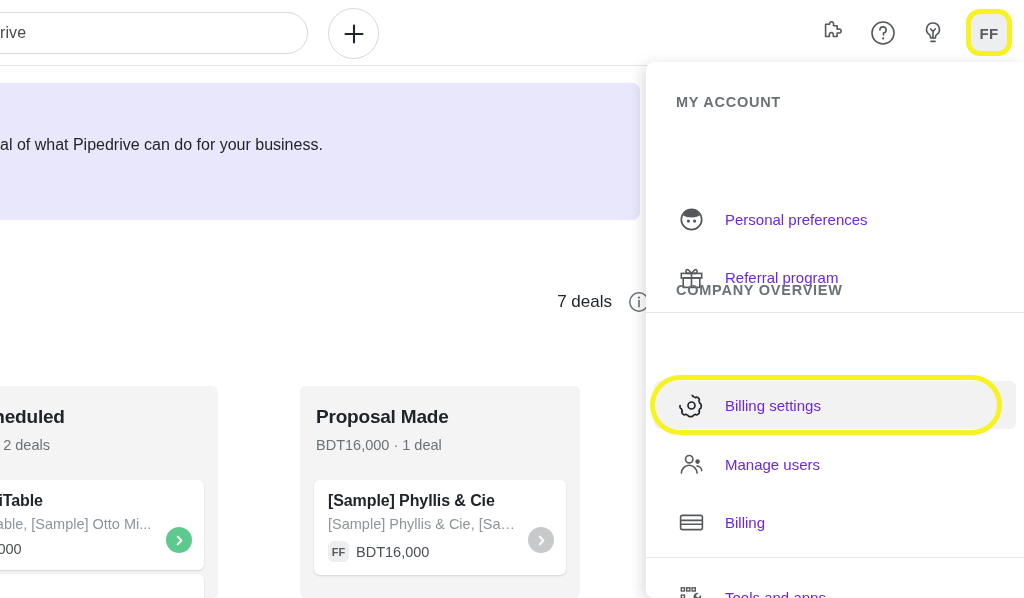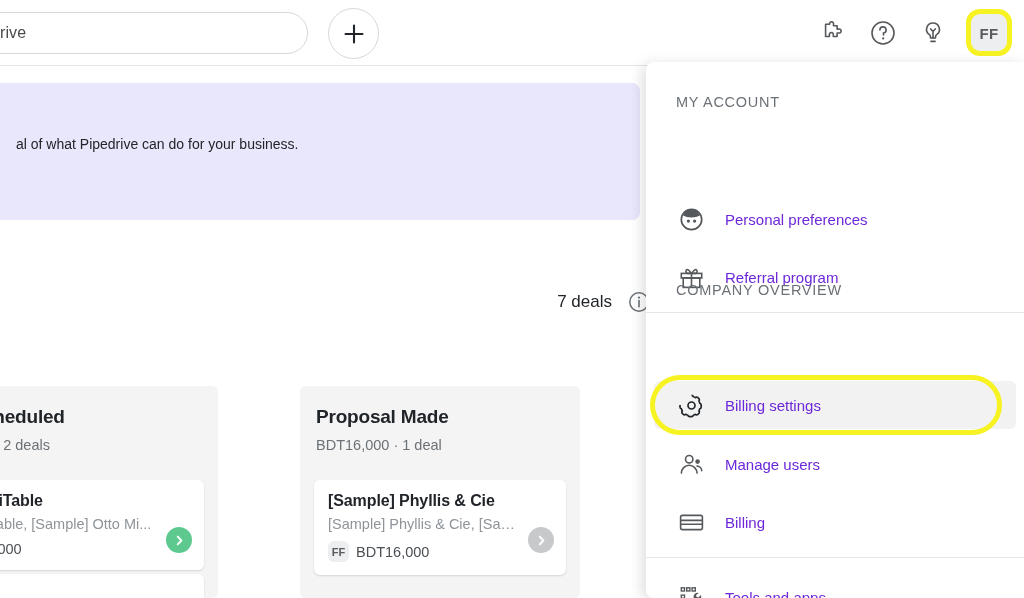"MY ACCOUNT" .menu-section-title { font-weight: 400 -> 700 }
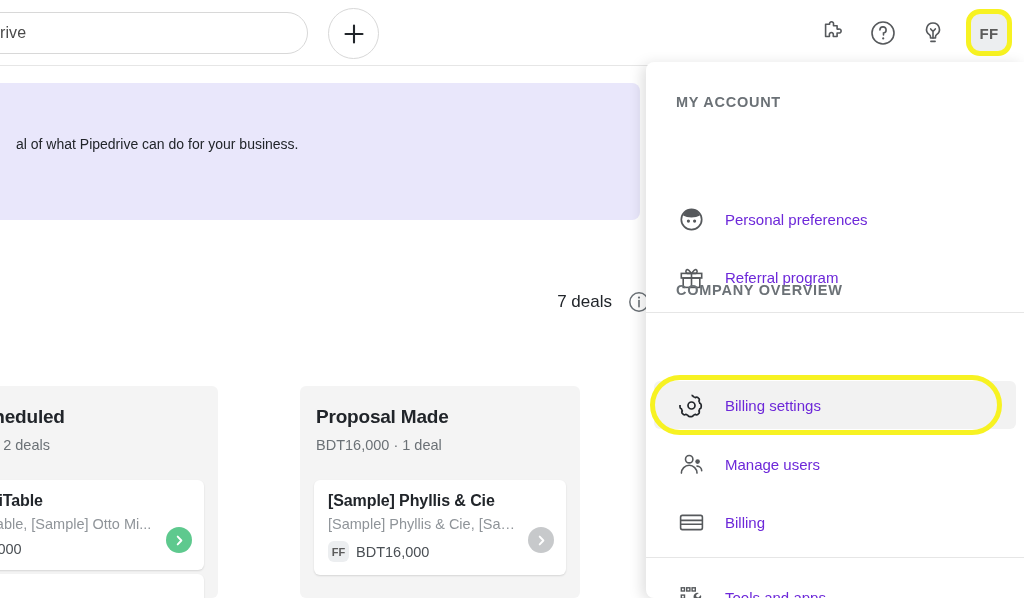"al of what Pipedrive can" .banner-text { font-size: 14px -> 16px; left: 56px -> 40px }
